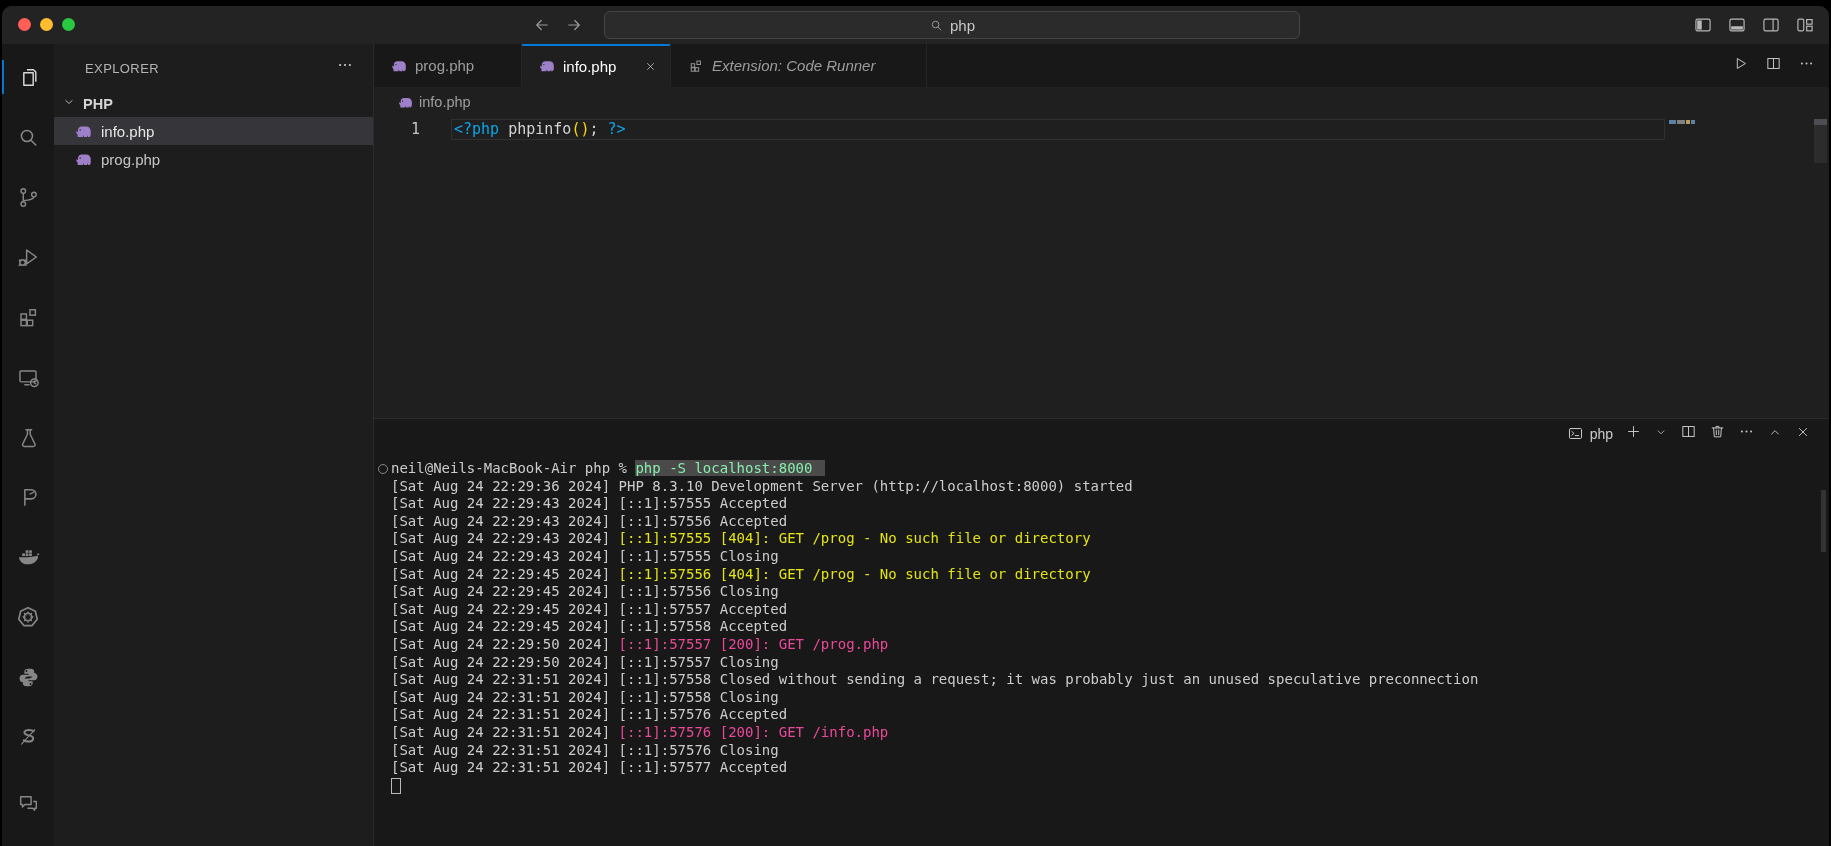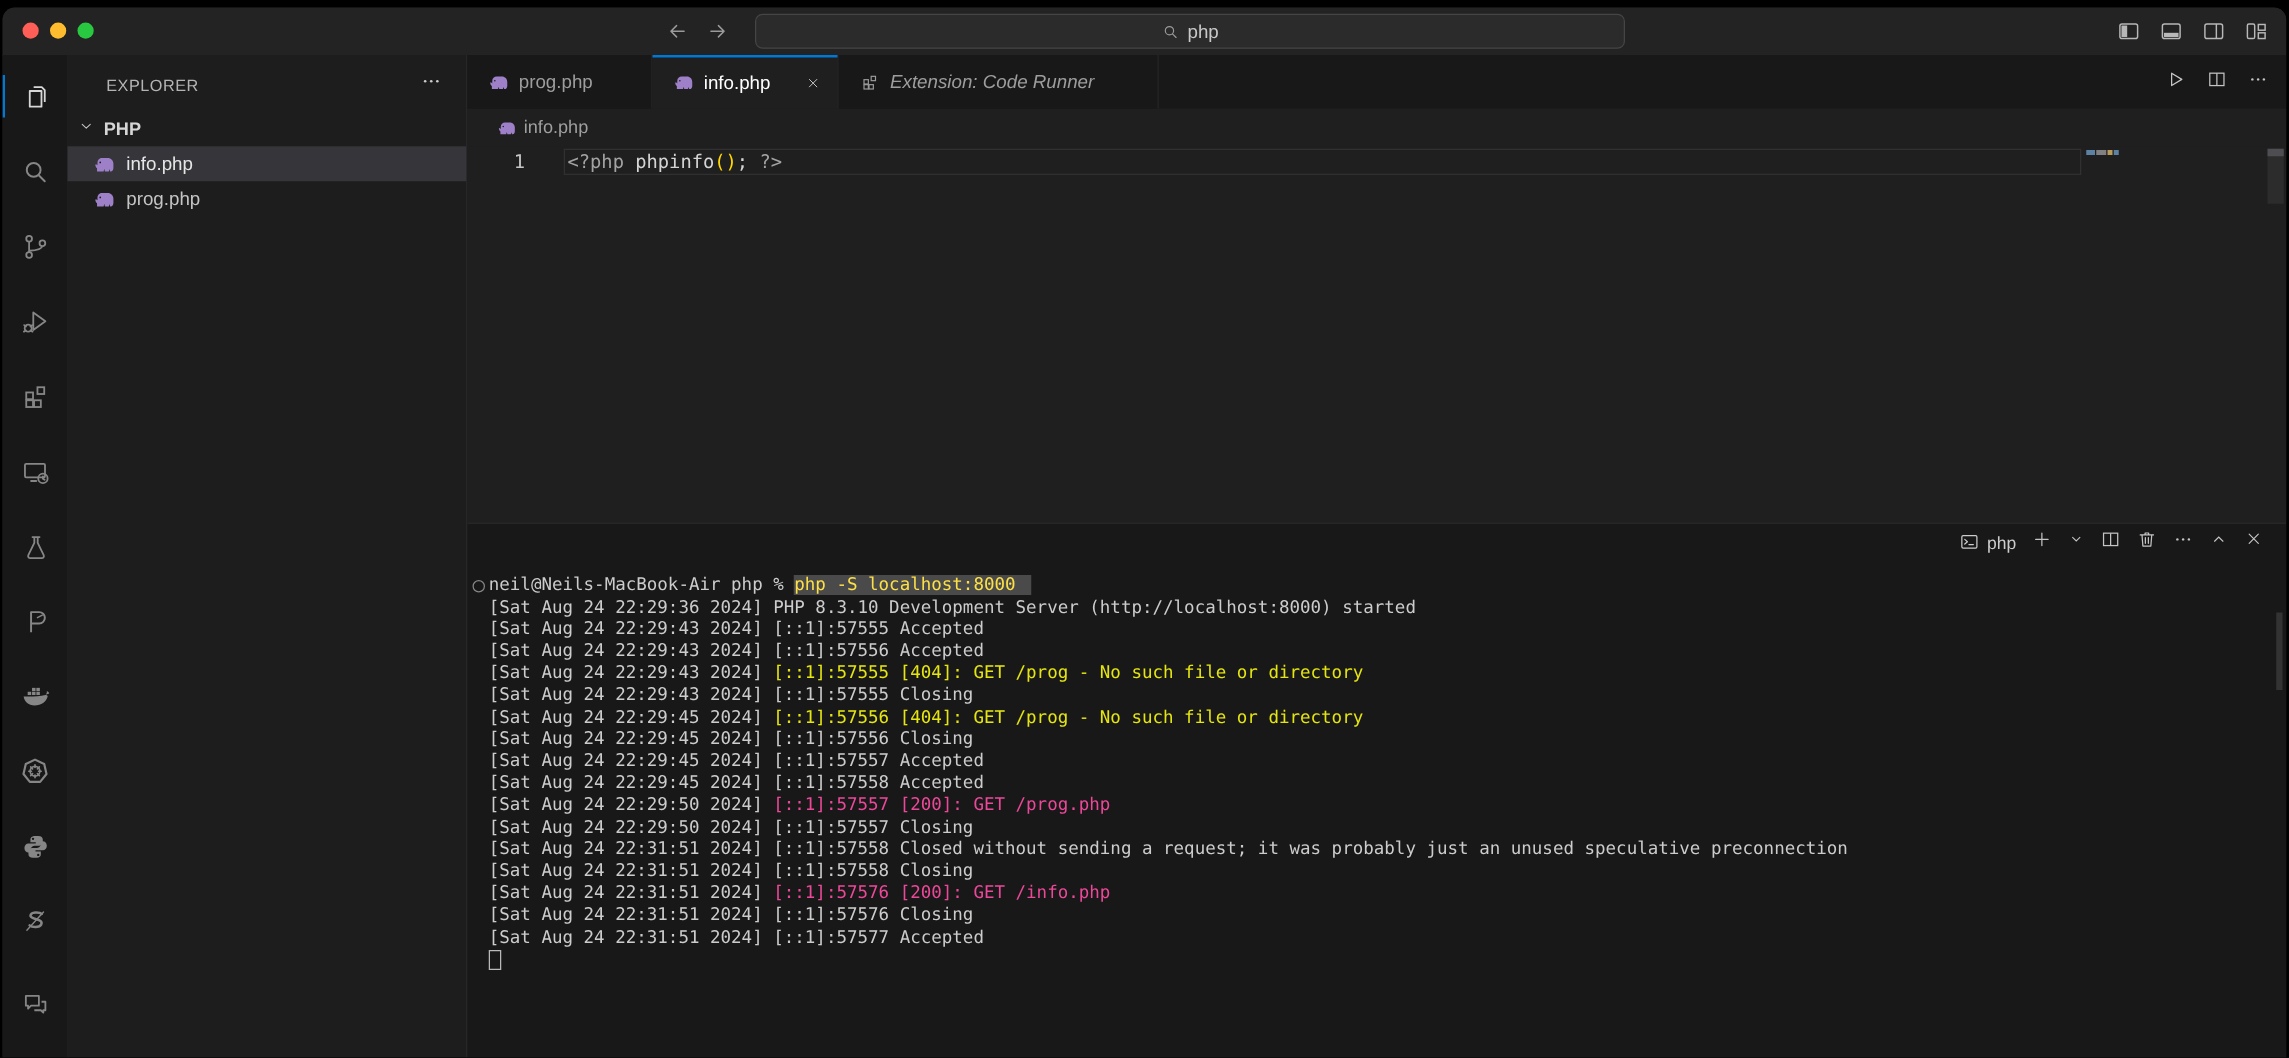"<?php" .tok-tag { color: #a3a3a3 -> #0ea5e9 }
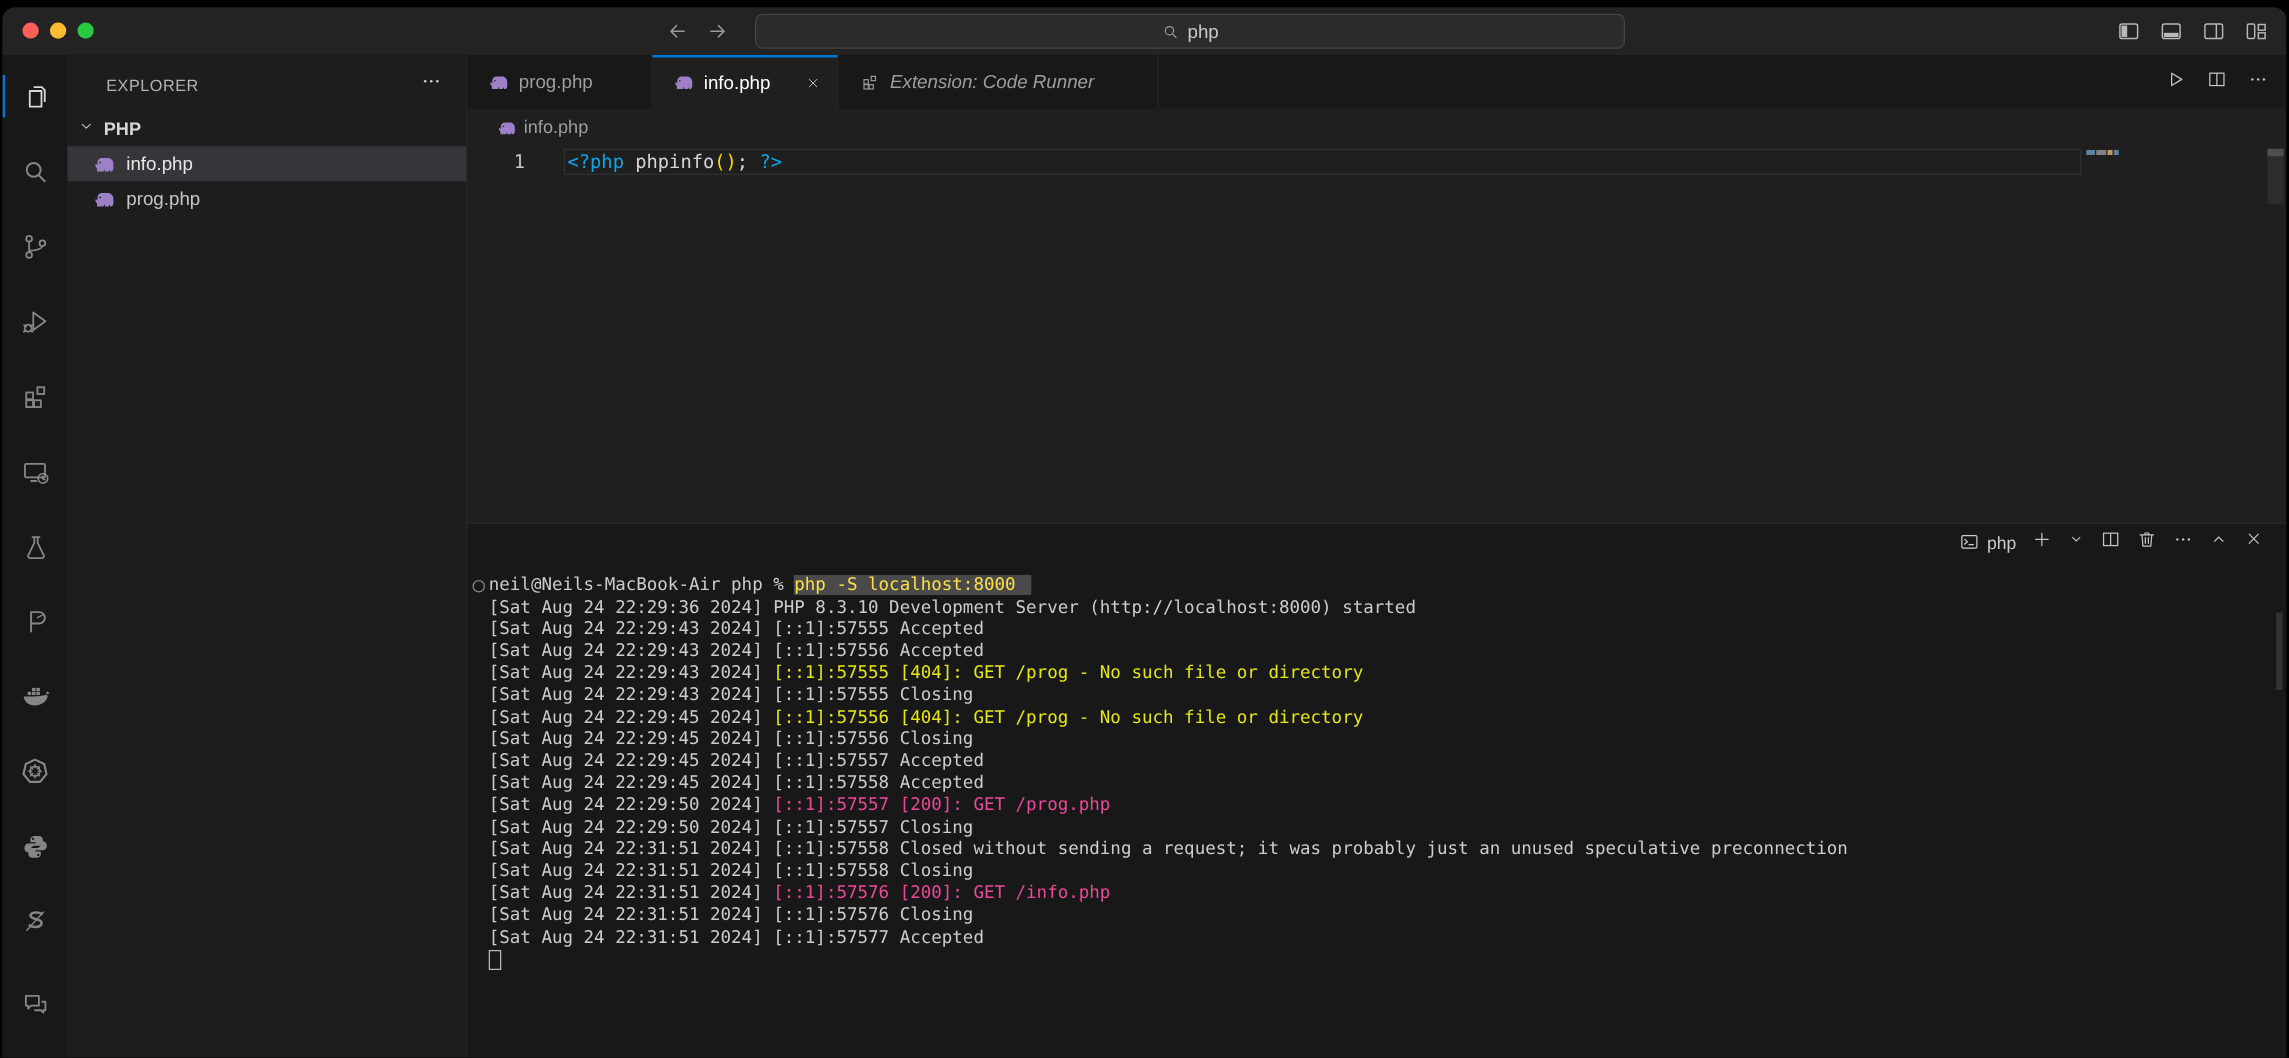"php -S localhost:8000" #cmd-hl { color: #fde047 -> #86efac }
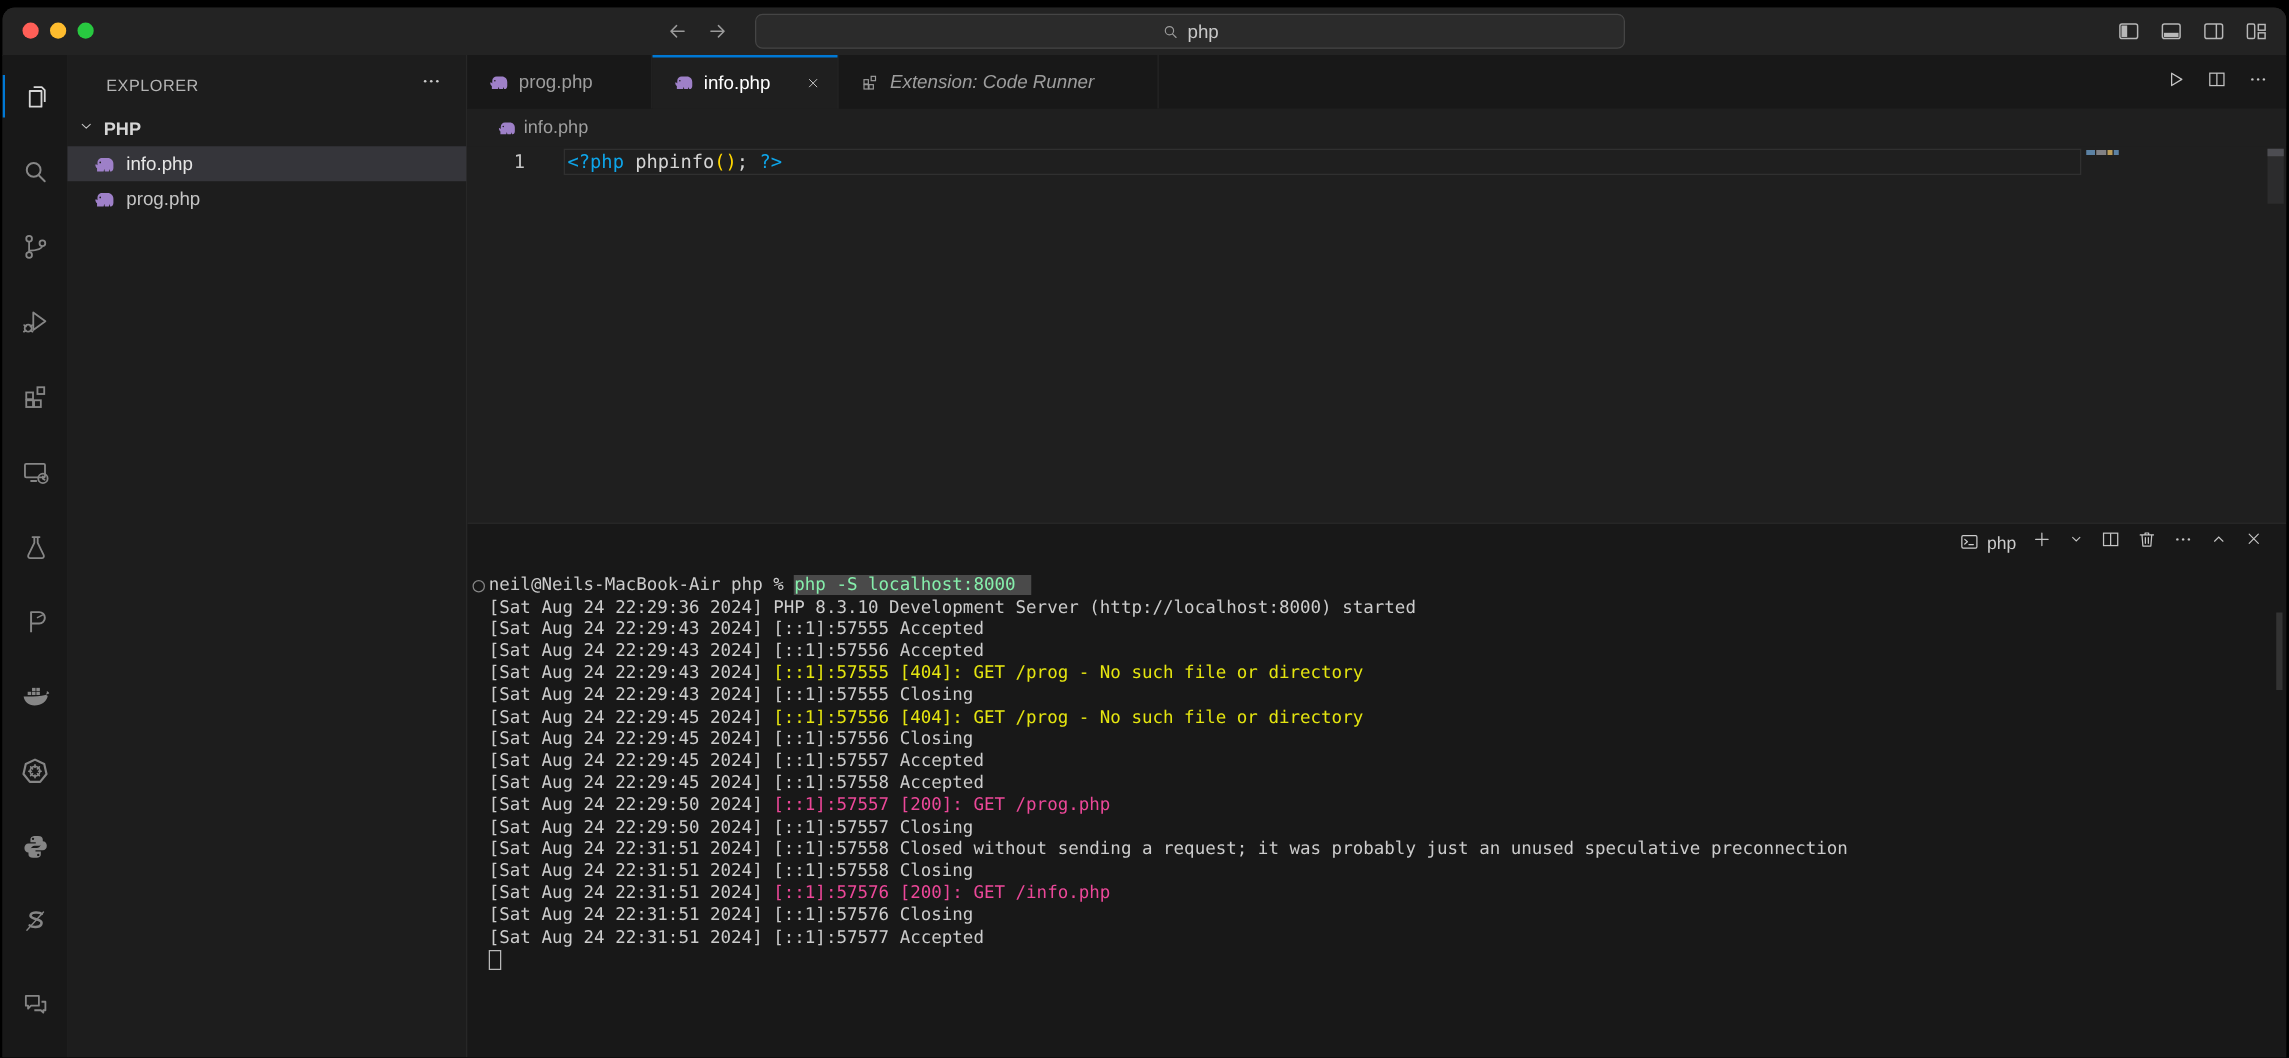"[Sat Aug 24 22:31:51 2024] [::1]:57576 Accepted" div.tline { html: none -> <div><span>[Sat Aug 24 22:31:51 2024]</span><span>[::1]:57576 Accepted</span></div> }
